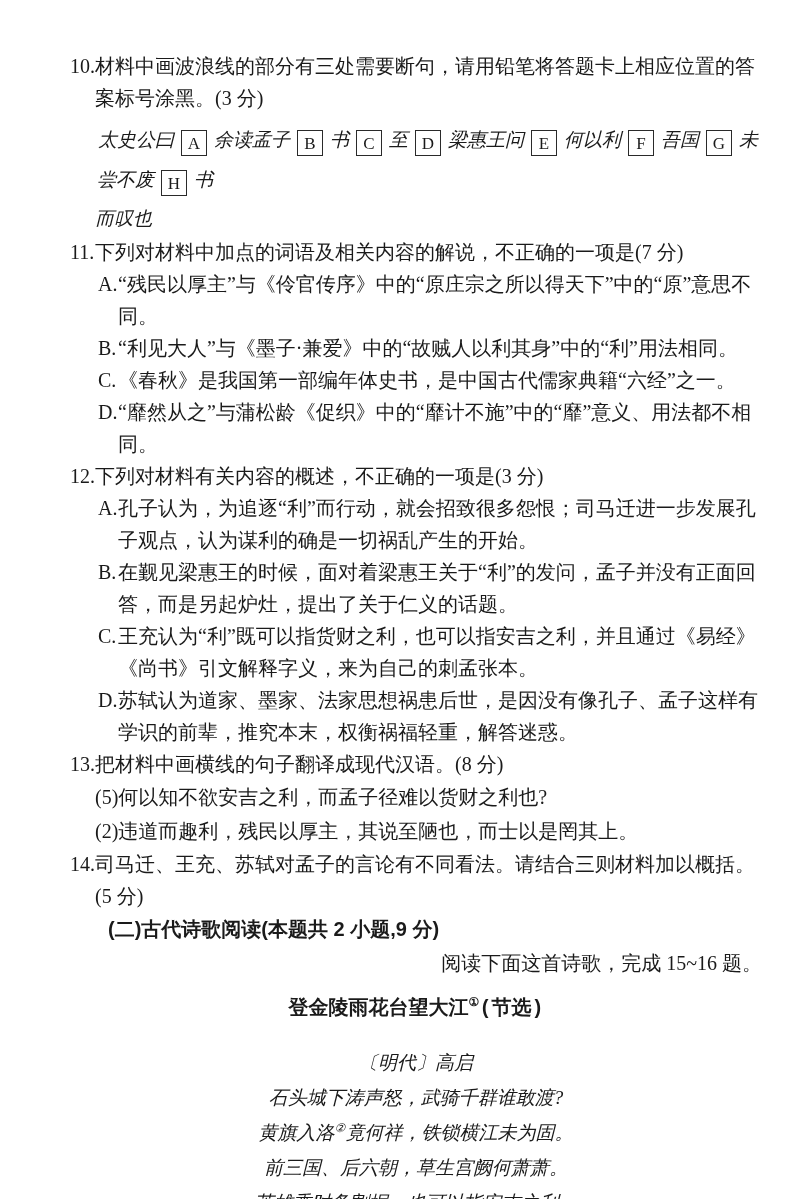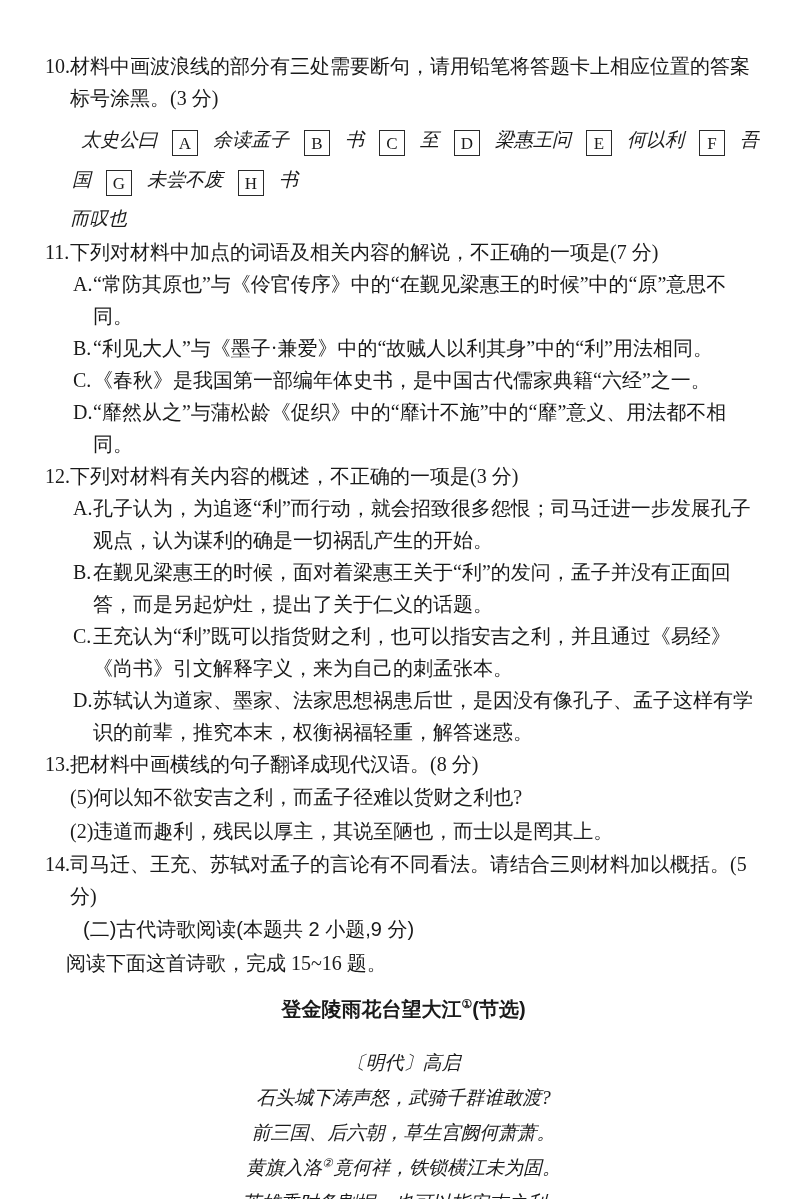"10." .page { padding: 50px 38px 0 45px -> 50px 38px 0 70px }
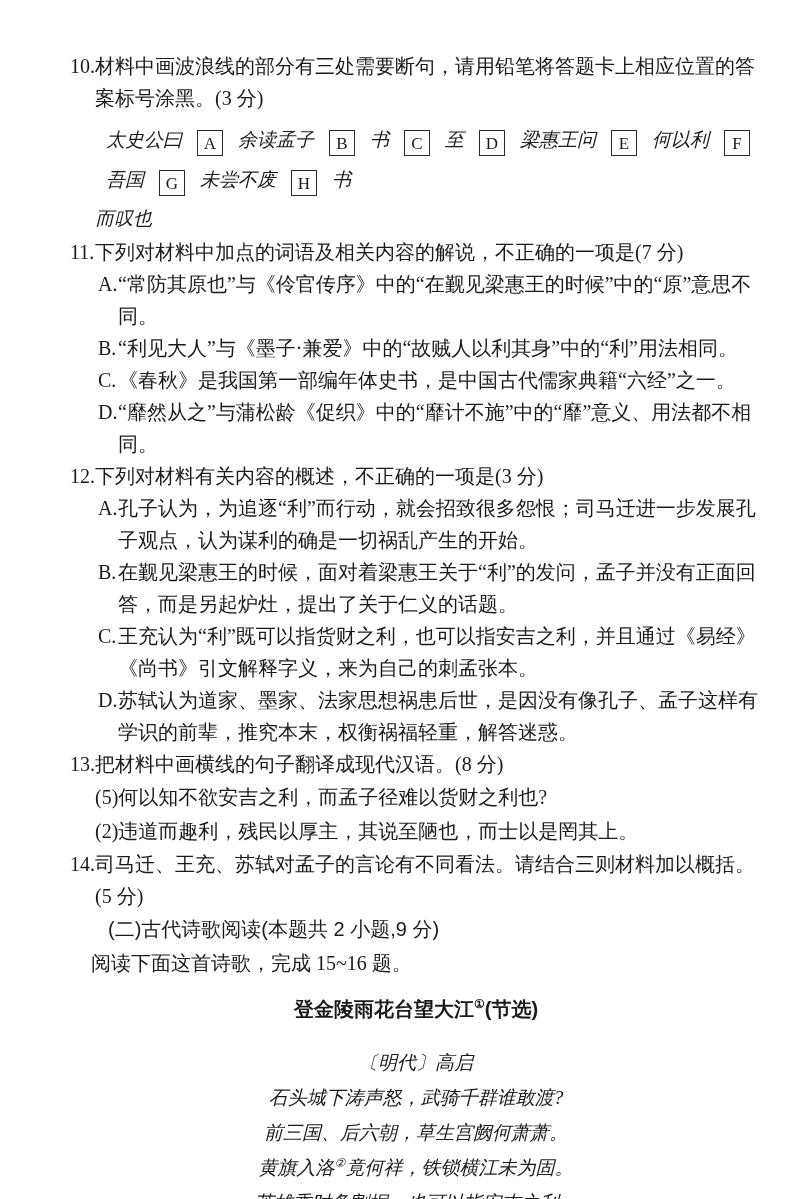"太史公曰" .sentence .seg { margin: 0 9px -> 0 1px }
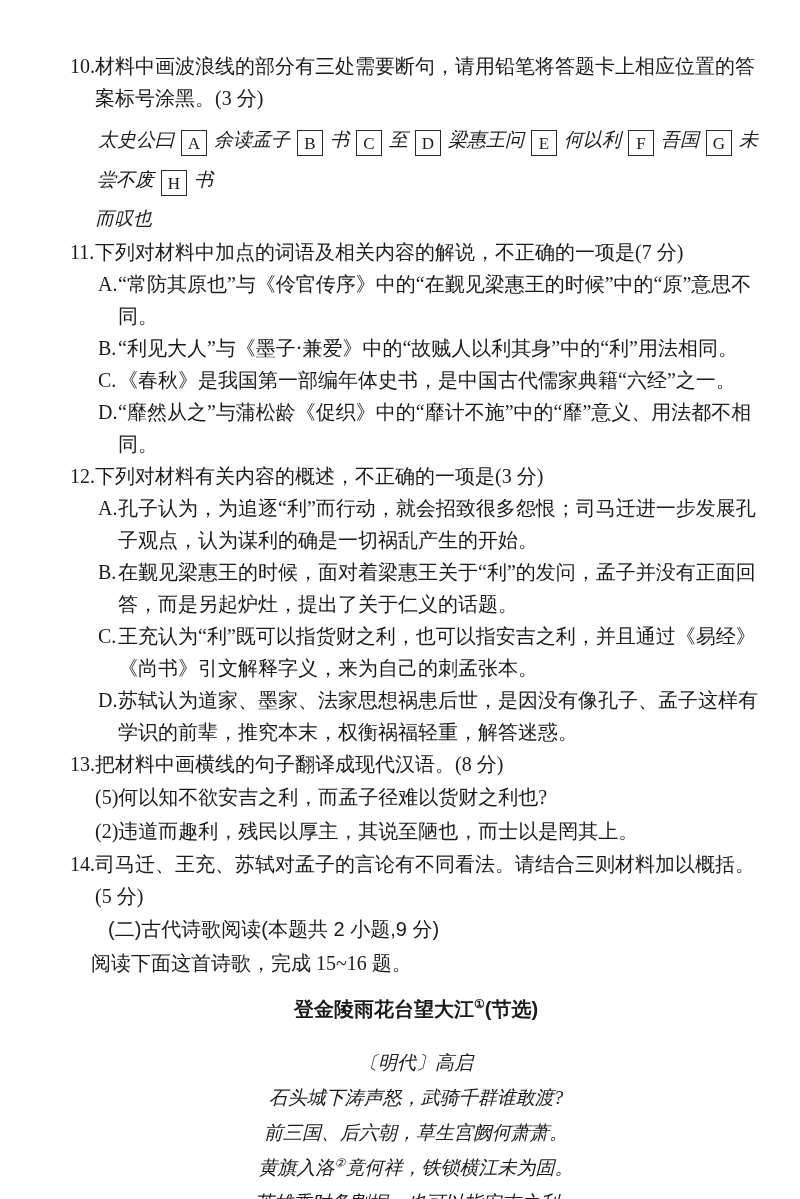"“常防其原也”与《伶官传序》中的“在觐见梁惠王的时候”中的“原”意思不同。" div.opttext { text: 常防其原也”与《伶官传序》中的“在觐见梁惠王的时候 -> 残民以厚主”与《伶官传序》中的“原庄宗之所以得天下 }
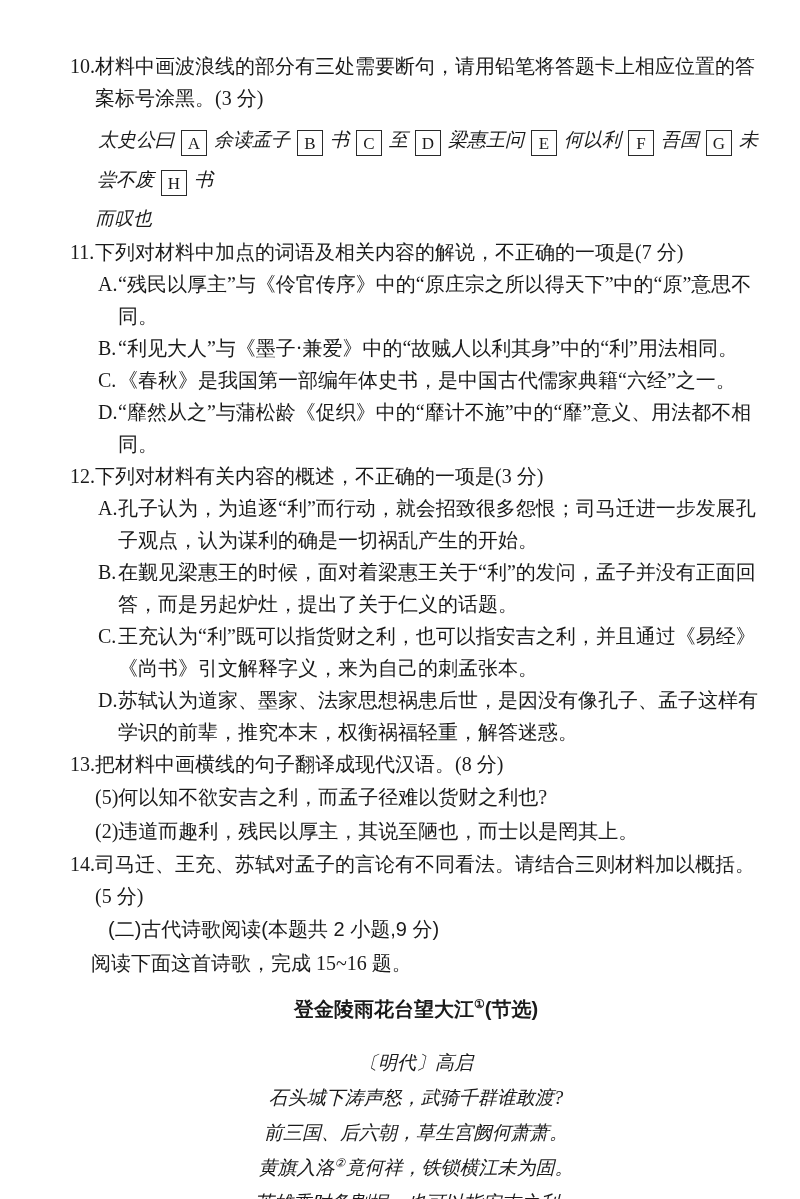"(二)古代诗歌阅读(本题共 2 小题,9 分)" .section-header { font-weight: normal -> bold }
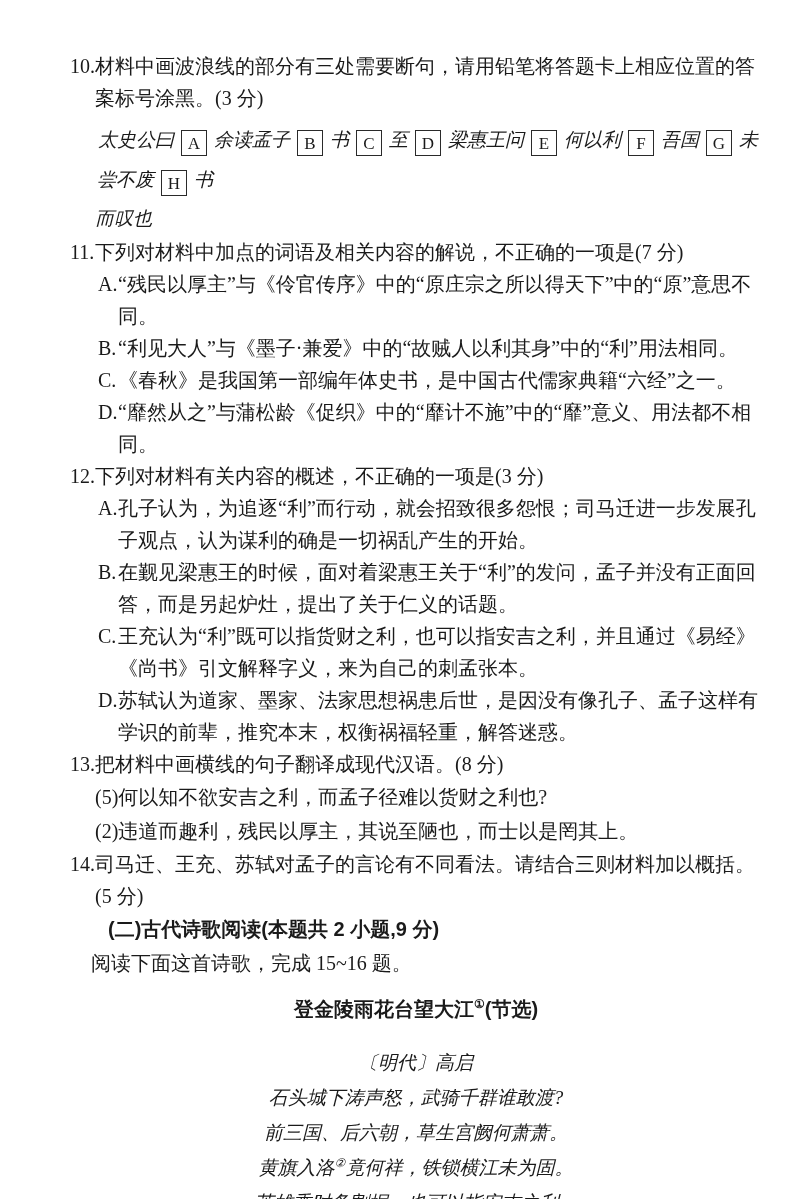"阅读下面这首诗歌，完成 15~16 题。" .intro { margin-left: 21px -> 43px; text-align: none -> right }
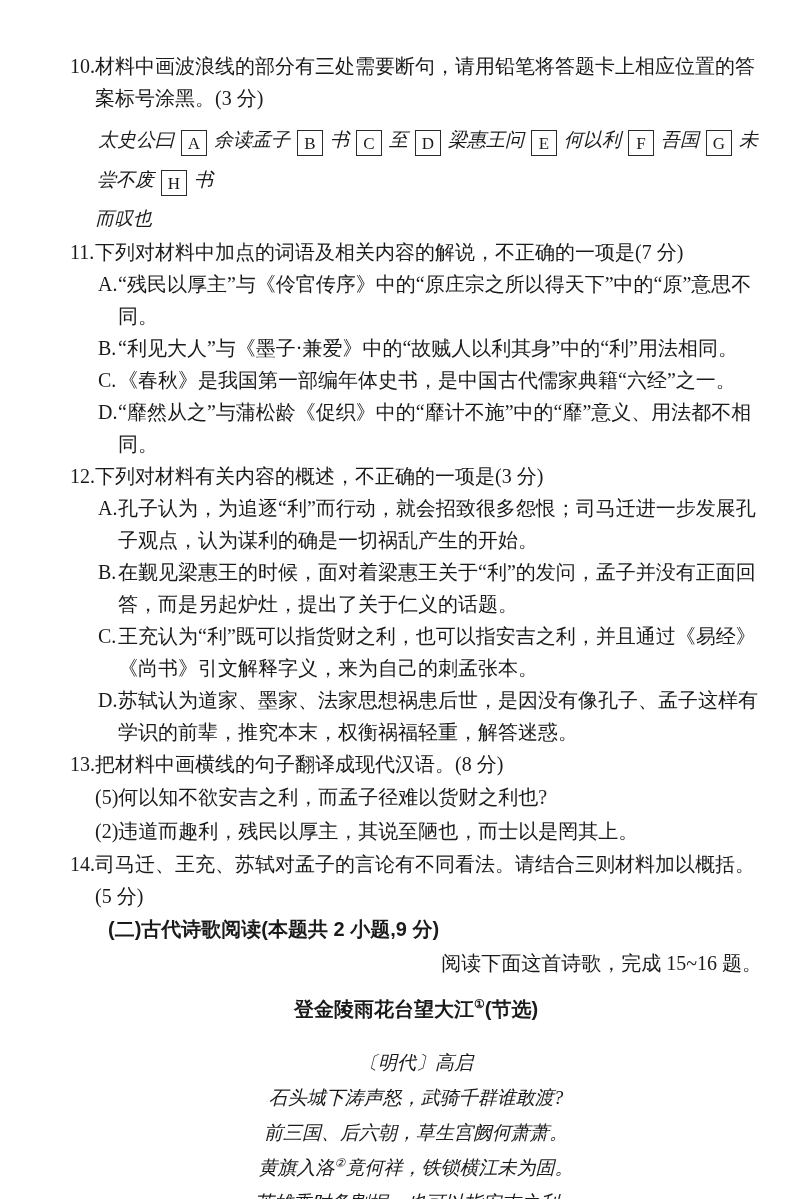"登金陵雨花台望大江①(节选)" .poem-title { font-family: Liberation Sans, sans-serif -> Liberation Mono, monospace }
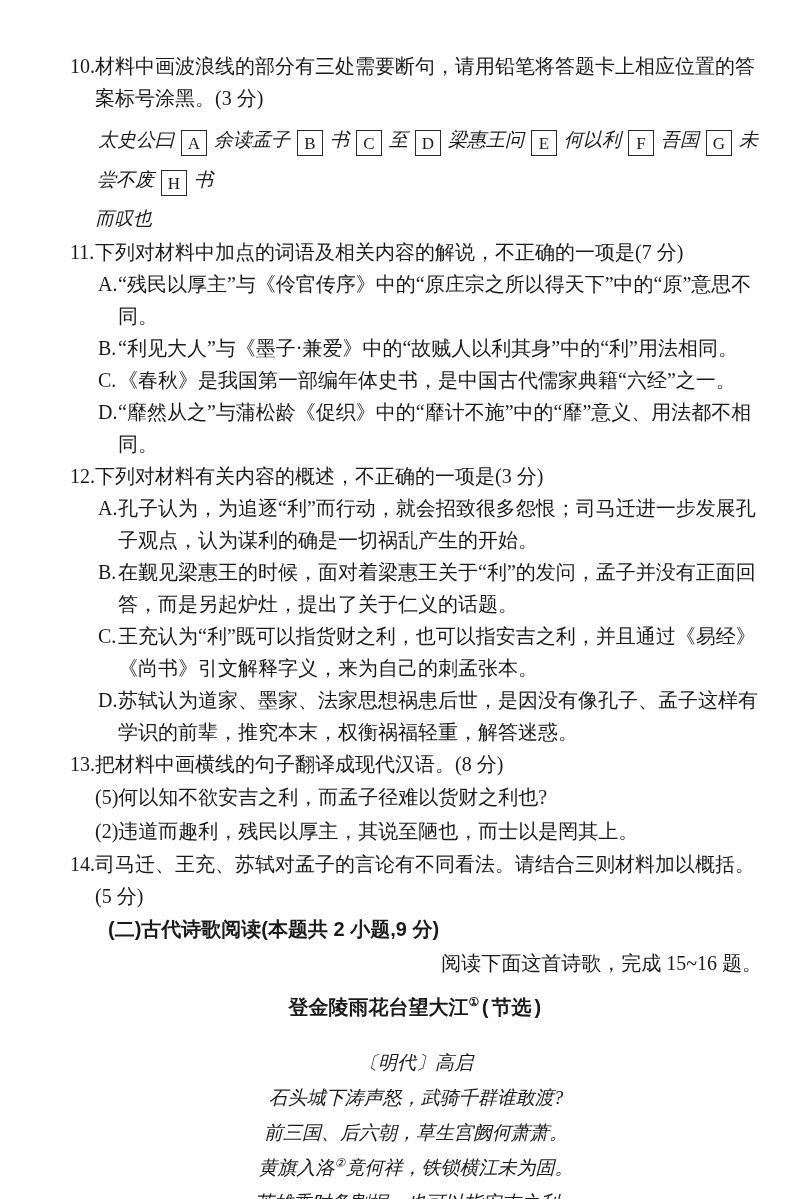"前三国、后六朝，草生宫阙何萧萧。" div.poem-line { order: before "黄旗入洛②竟何祥，铁锁横江未为固。" -> after "黄旗入洛②竟何祥，铁锁横江未为固。" }
